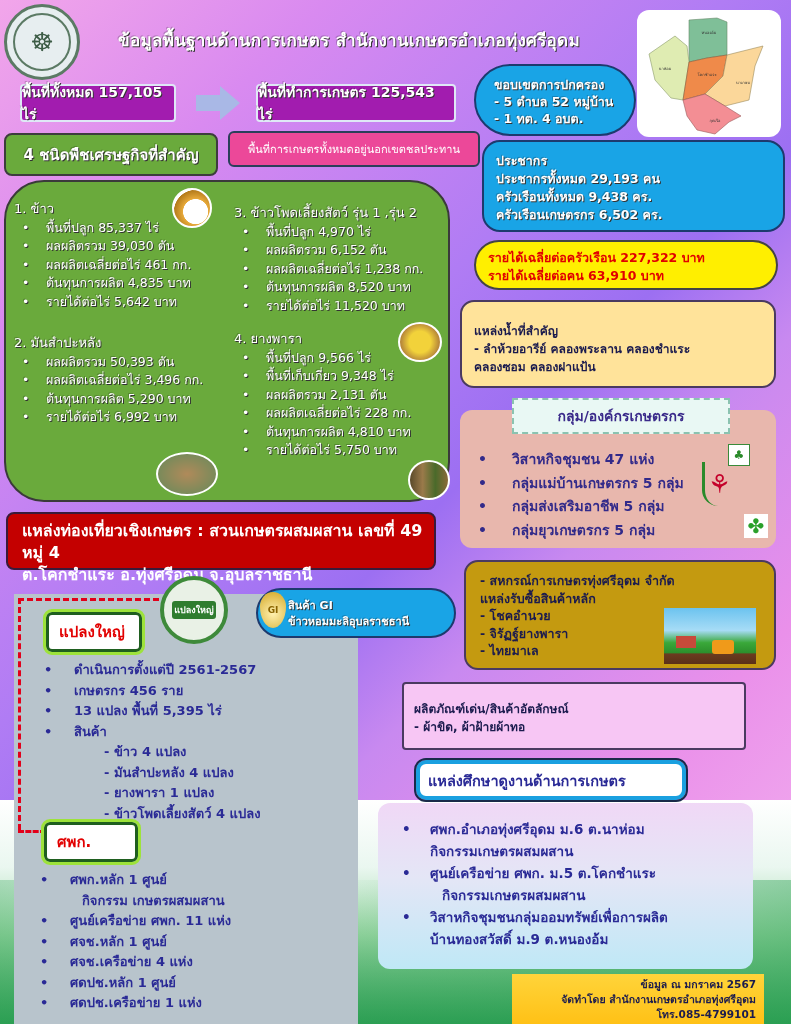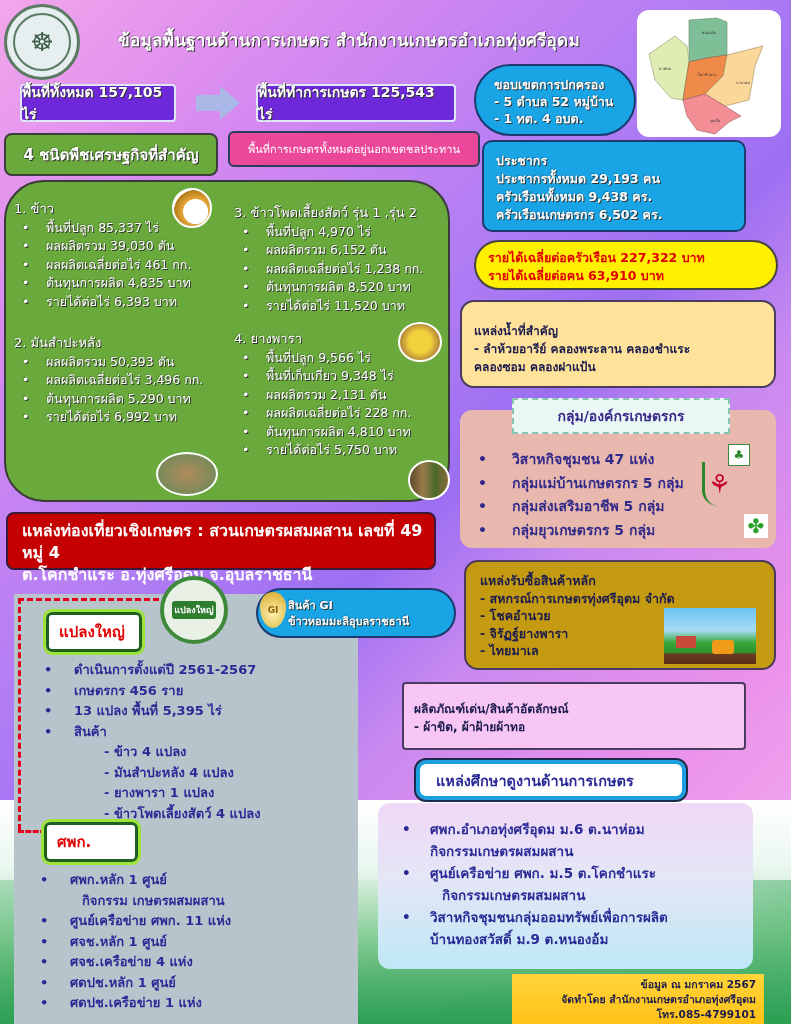"พื้นที่ทั้งหมด 157,105 ไร่" .area-box { background: #6d28d9 -> #a21caf }
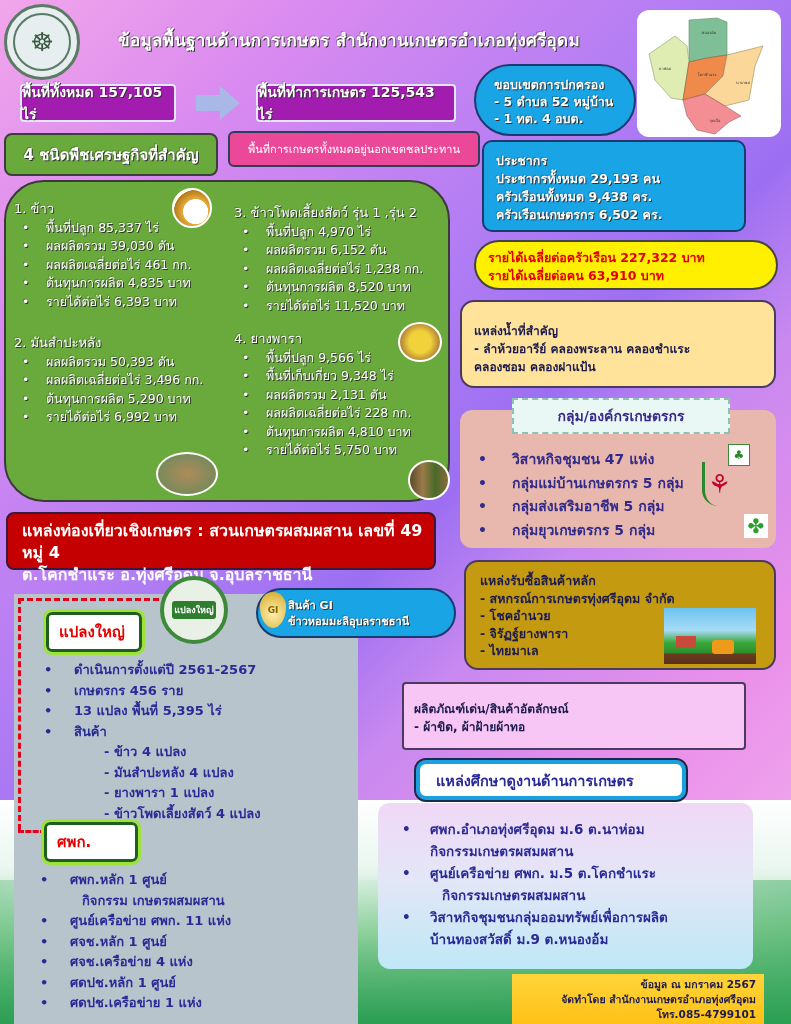"ประชากร" .pop { border-radius: 10px -> 18px; width: 264px -> 303px }
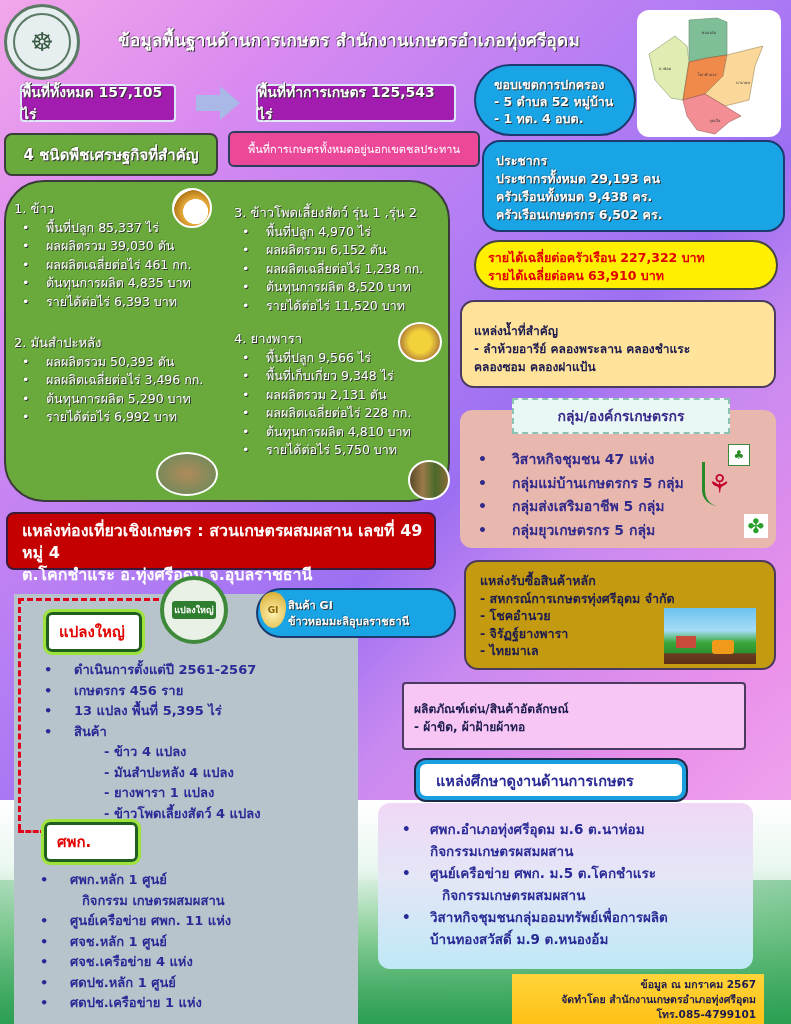"รายได้ต่อไร่ 6,393 บาท" li { text: 6,393 -> 5,642 }
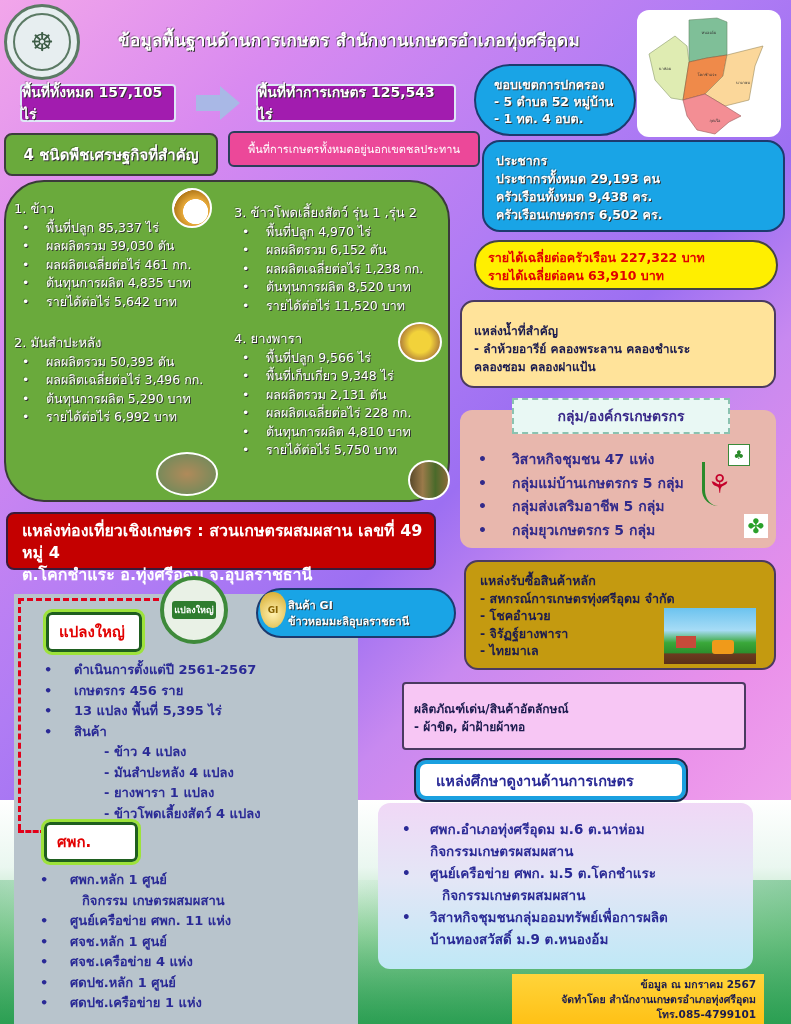"แหล่งรับซื้อสินค้าหลัก" div { order: before "- สหกรณ์การเกษตรทุ่งศรีอุดม จำกัด" -> after "- สหกรณ์การเกษตรทุ่งศรีอุดม จำกัด" }
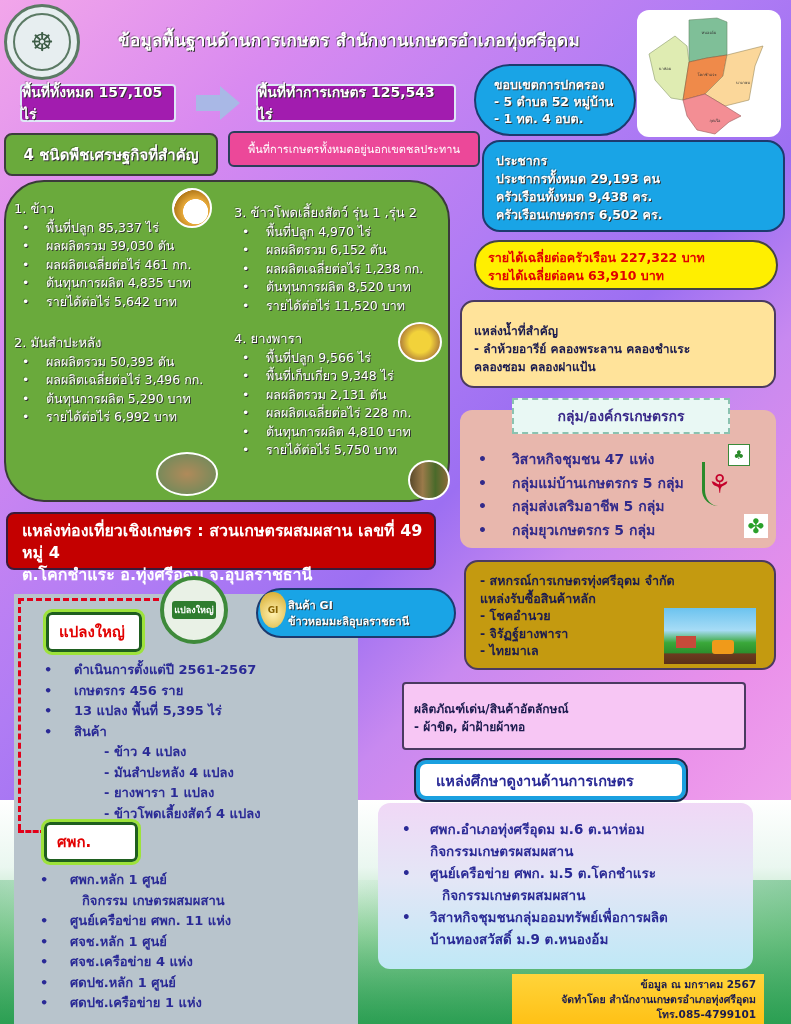"แหล่งศึกษาดูงานด้านการเกษตร" .learn-title { padding-left: 16px -> 8px }
